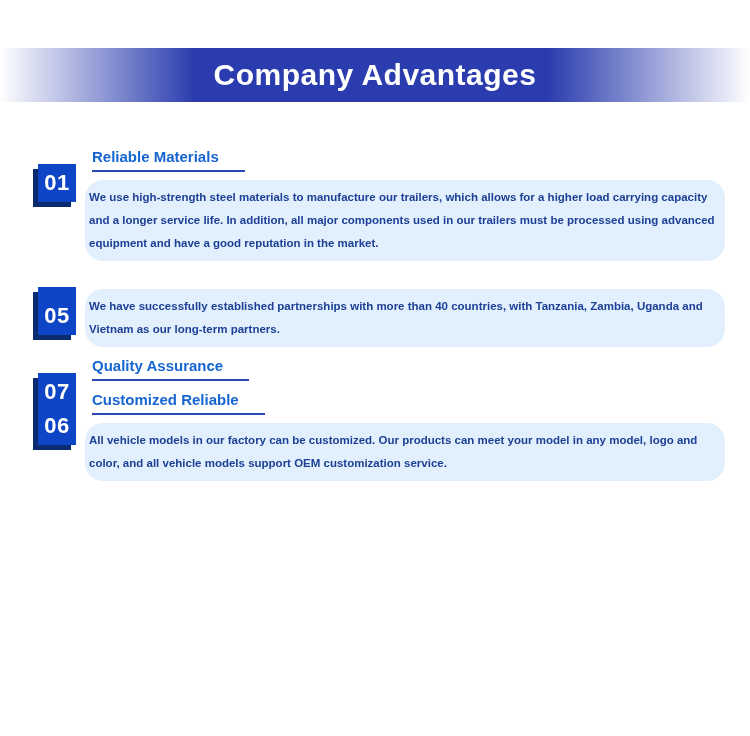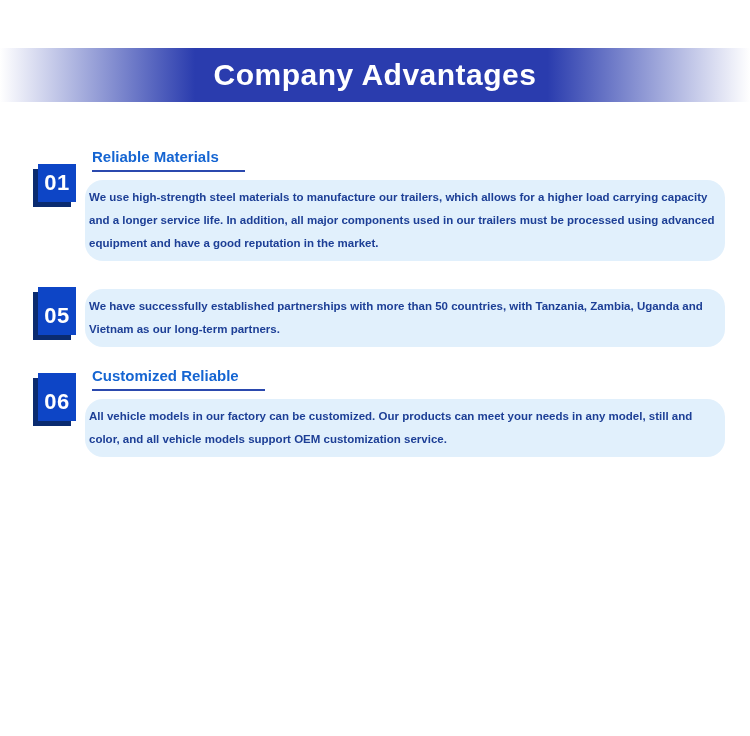"We have successfully established" p.box { text: 50 -> 40 }
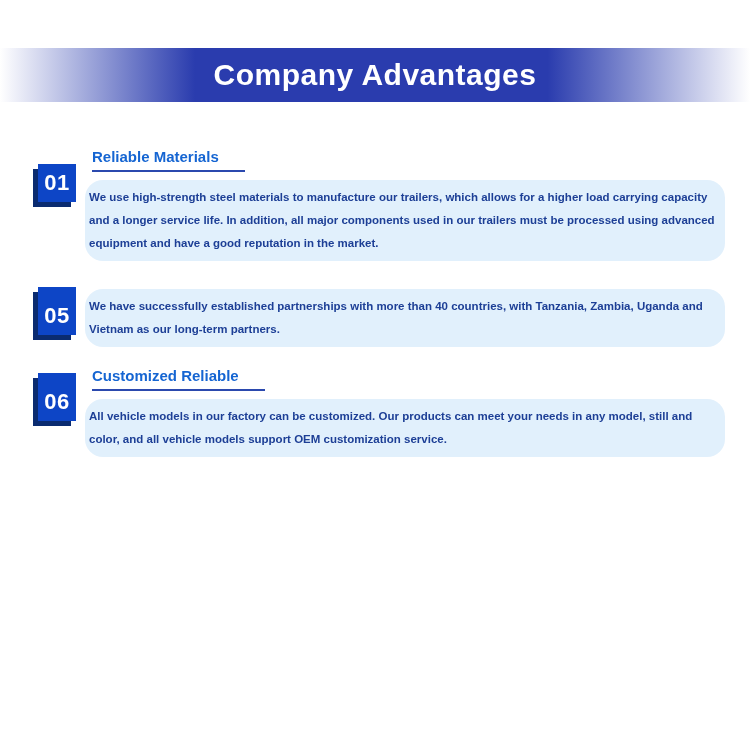"Quality Assurance" h2 { html: none -> <h2>Quality Assurance</h2> }
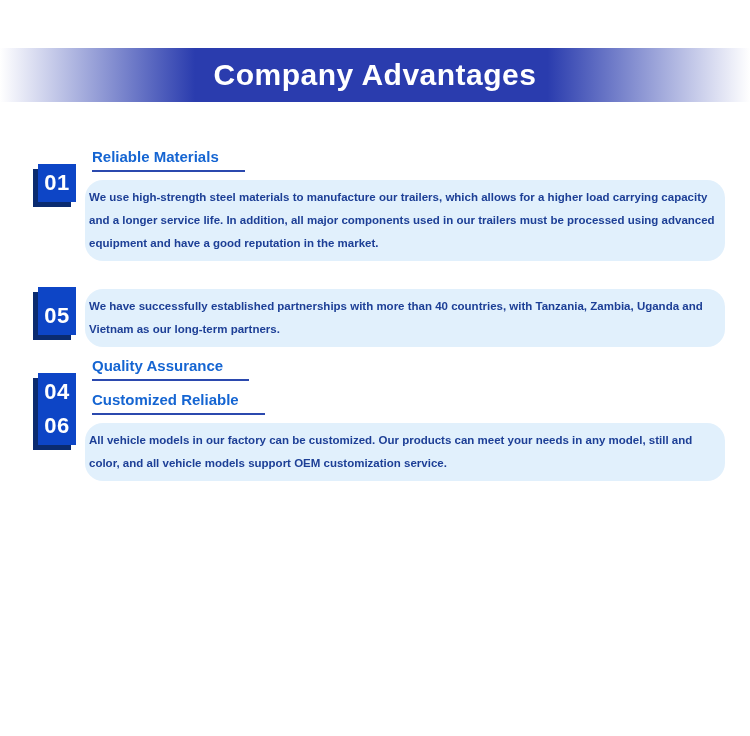"04" div.num { text: 04 -> 07 }
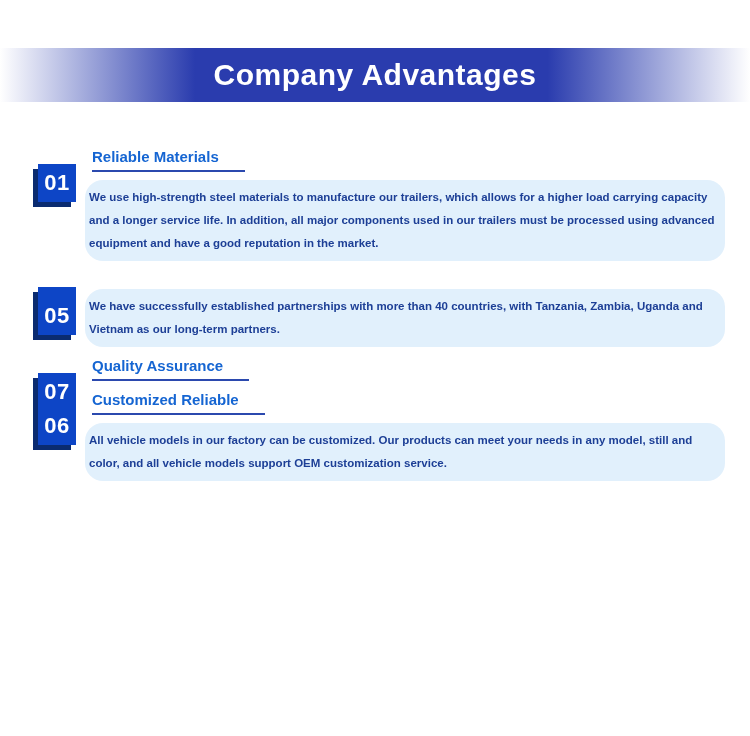"All vehicle models in our" p.box { text: needs in any model, still -> model in any model, logo }
